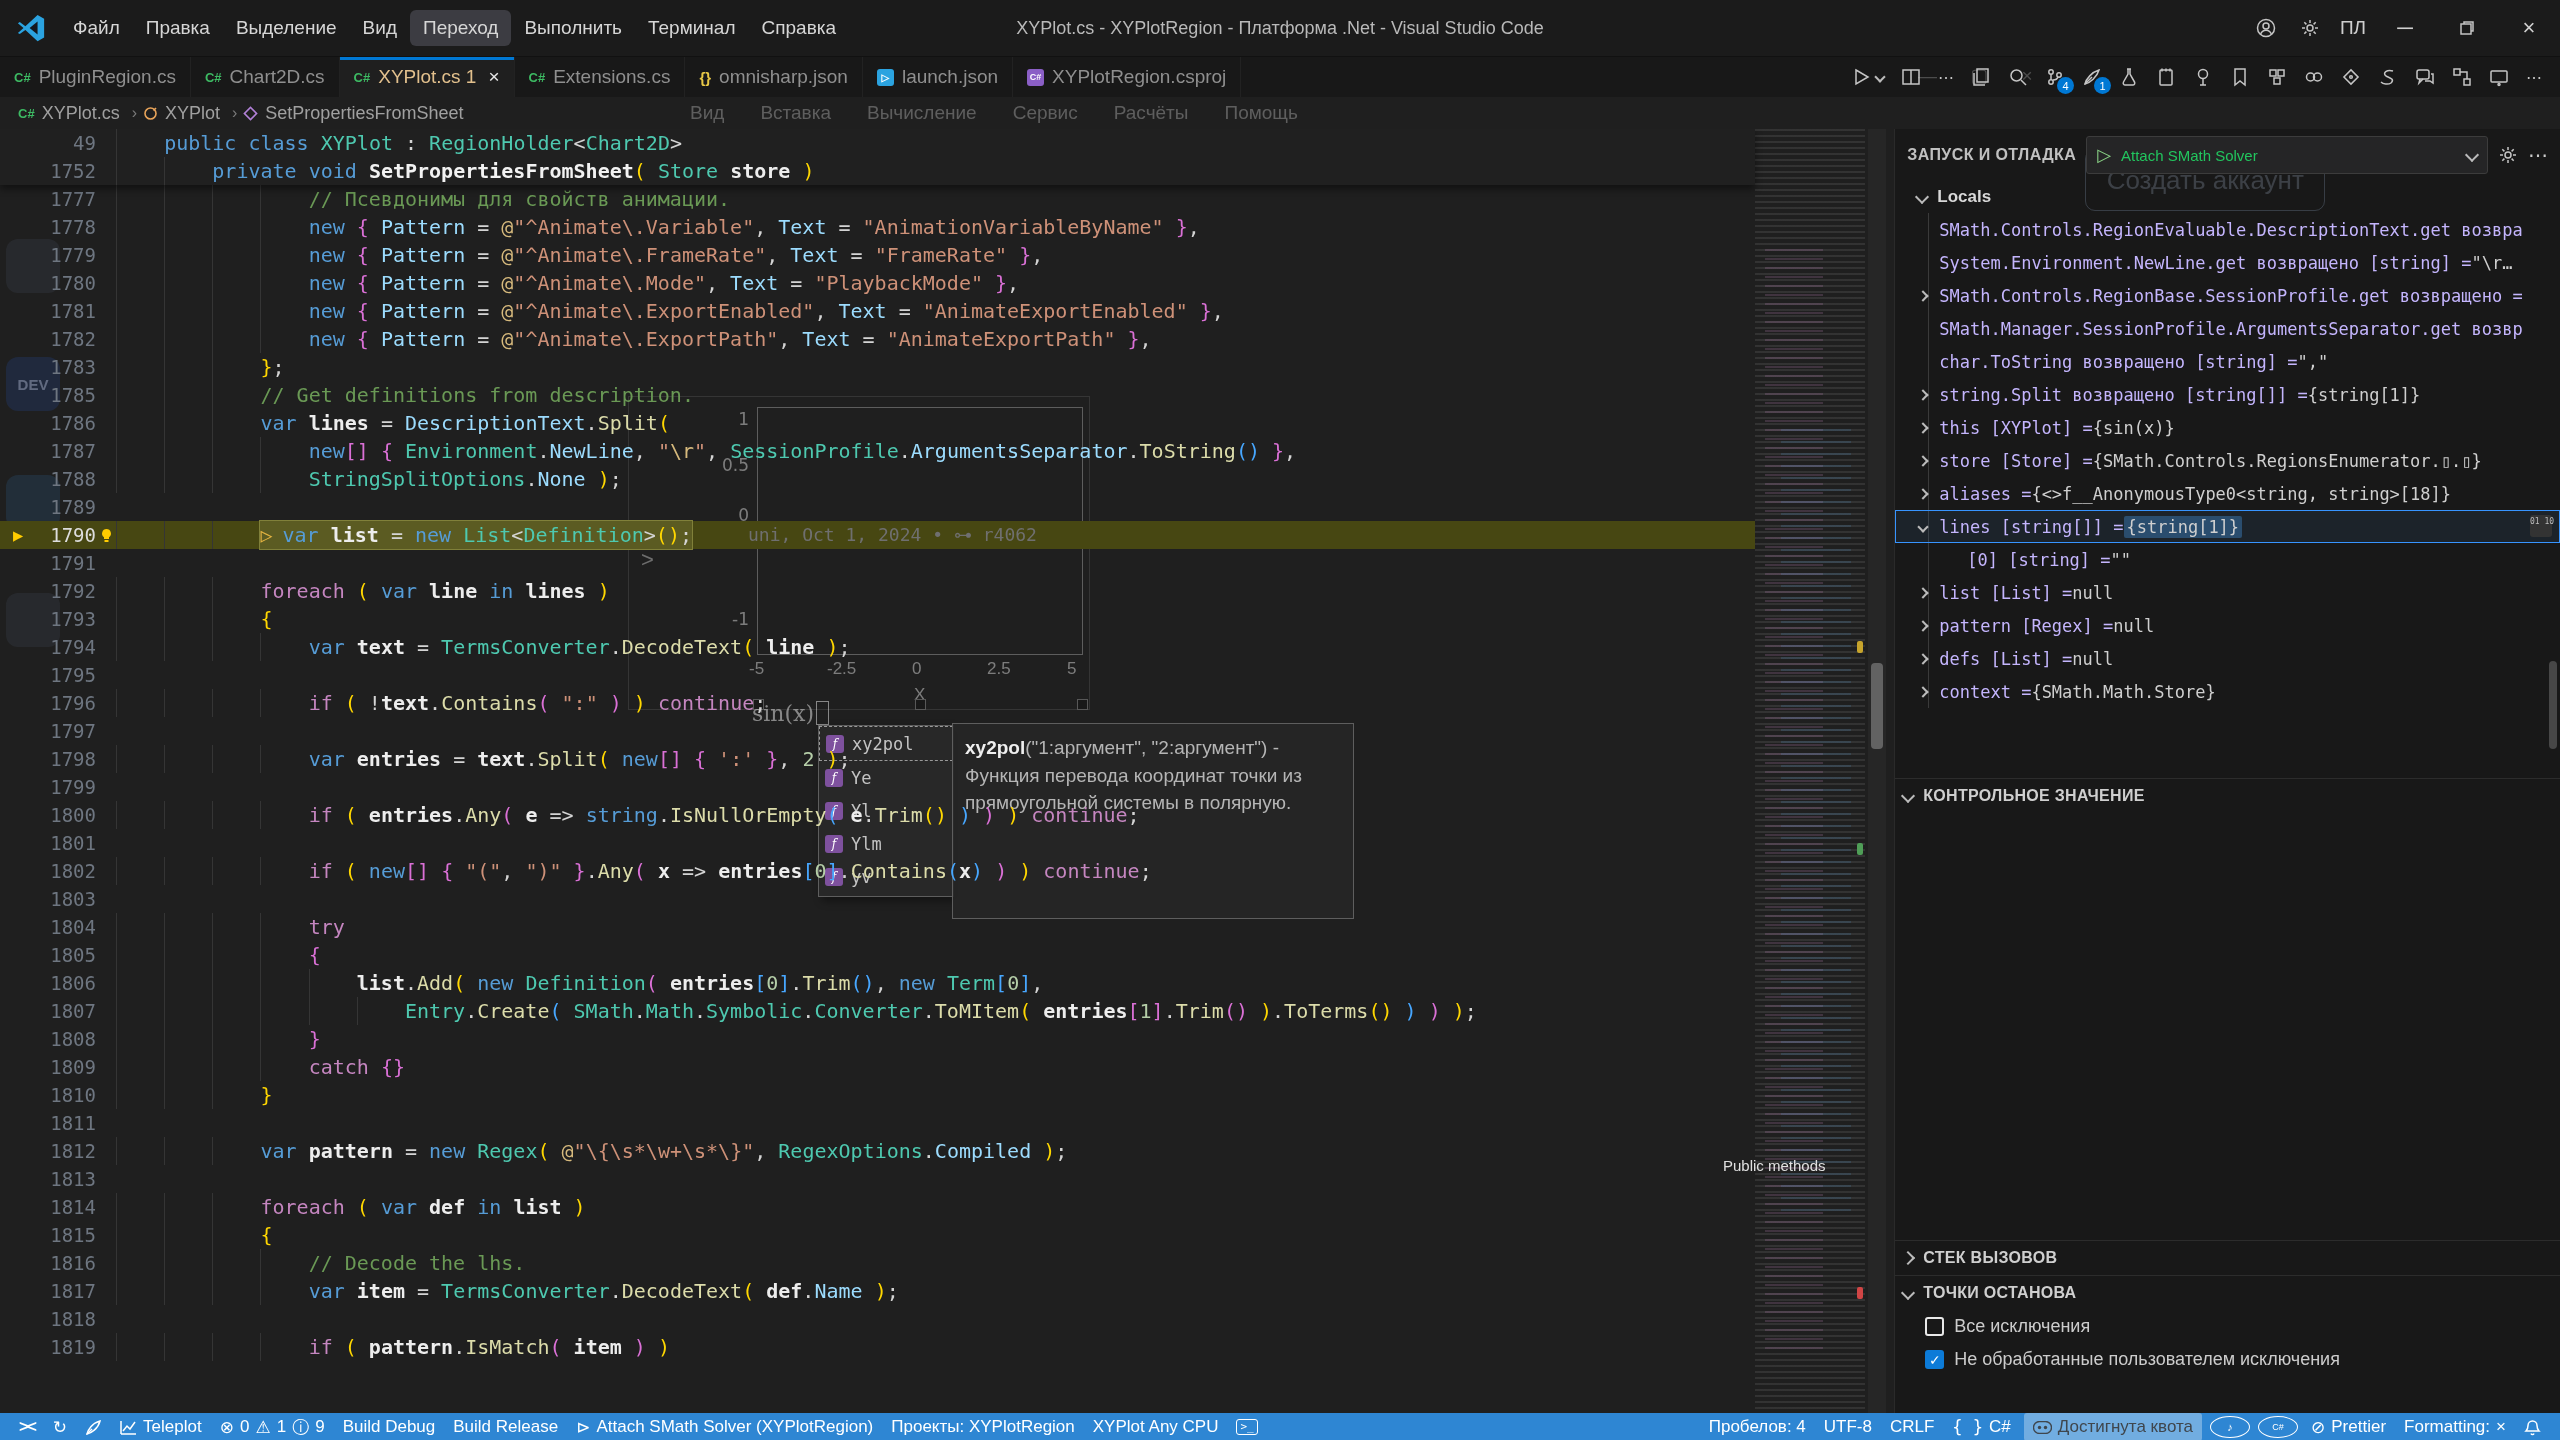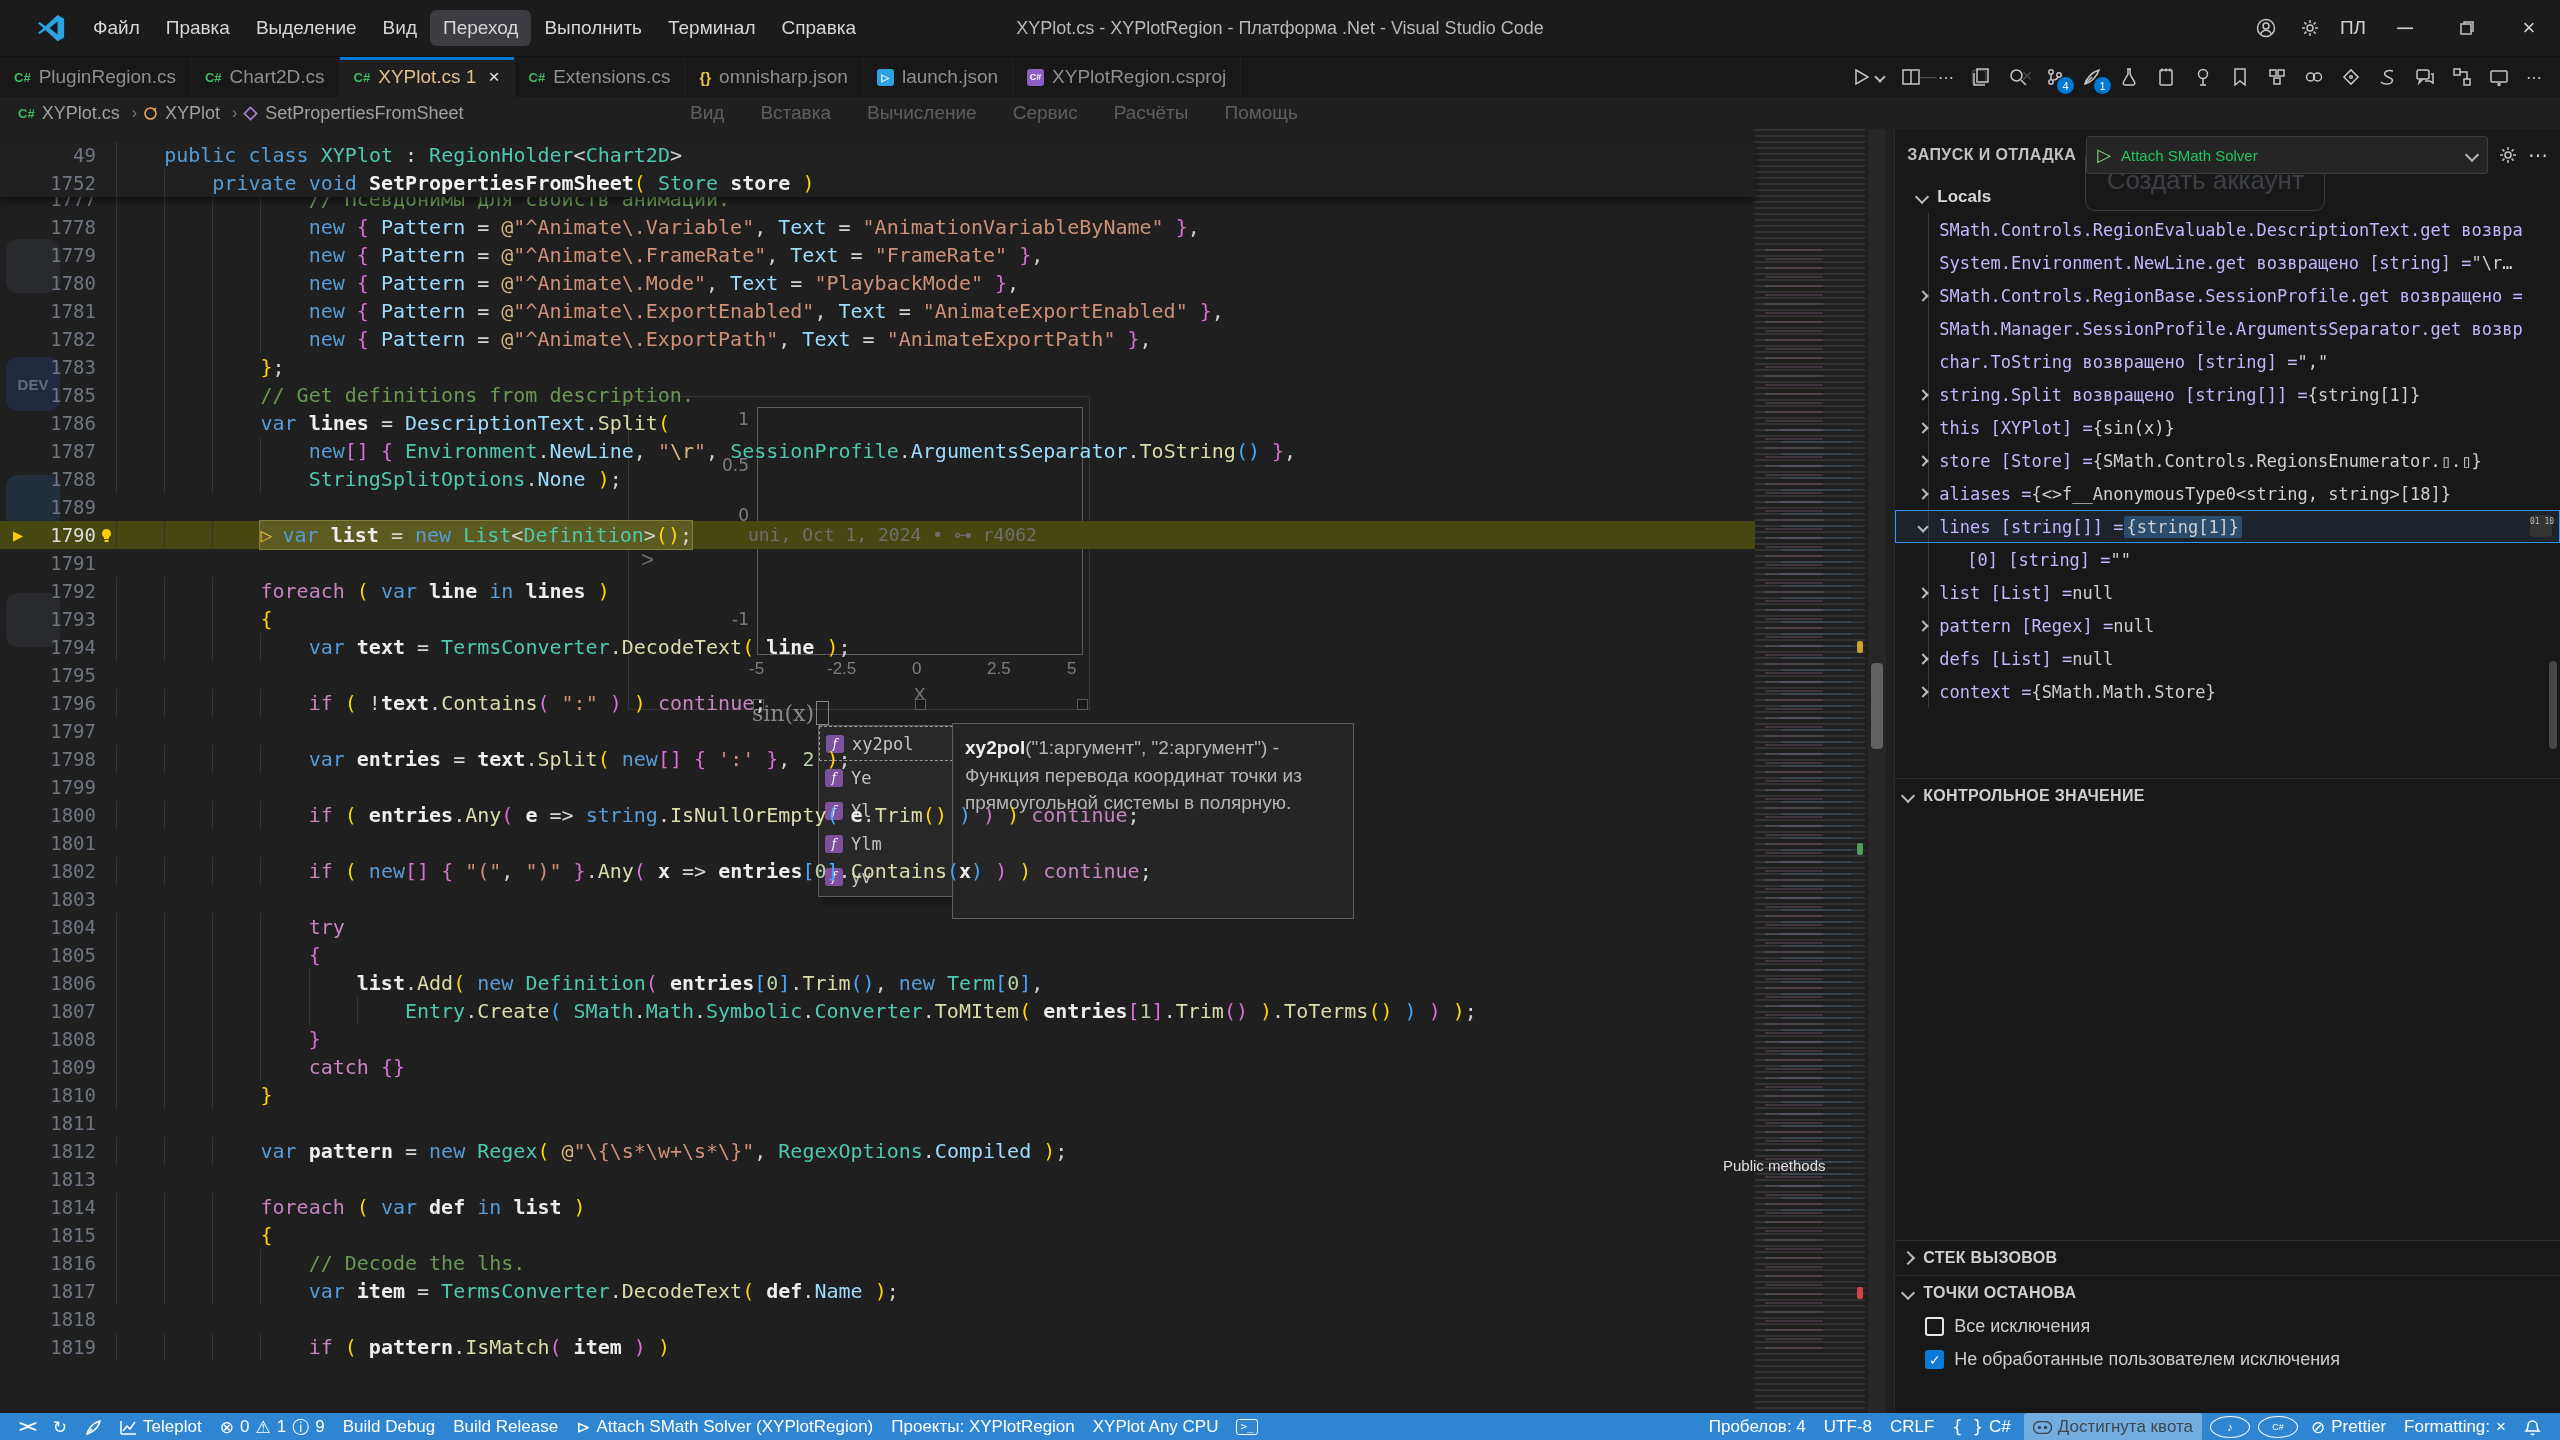"Файл" .titlebar { padding-left: 20px -> none }
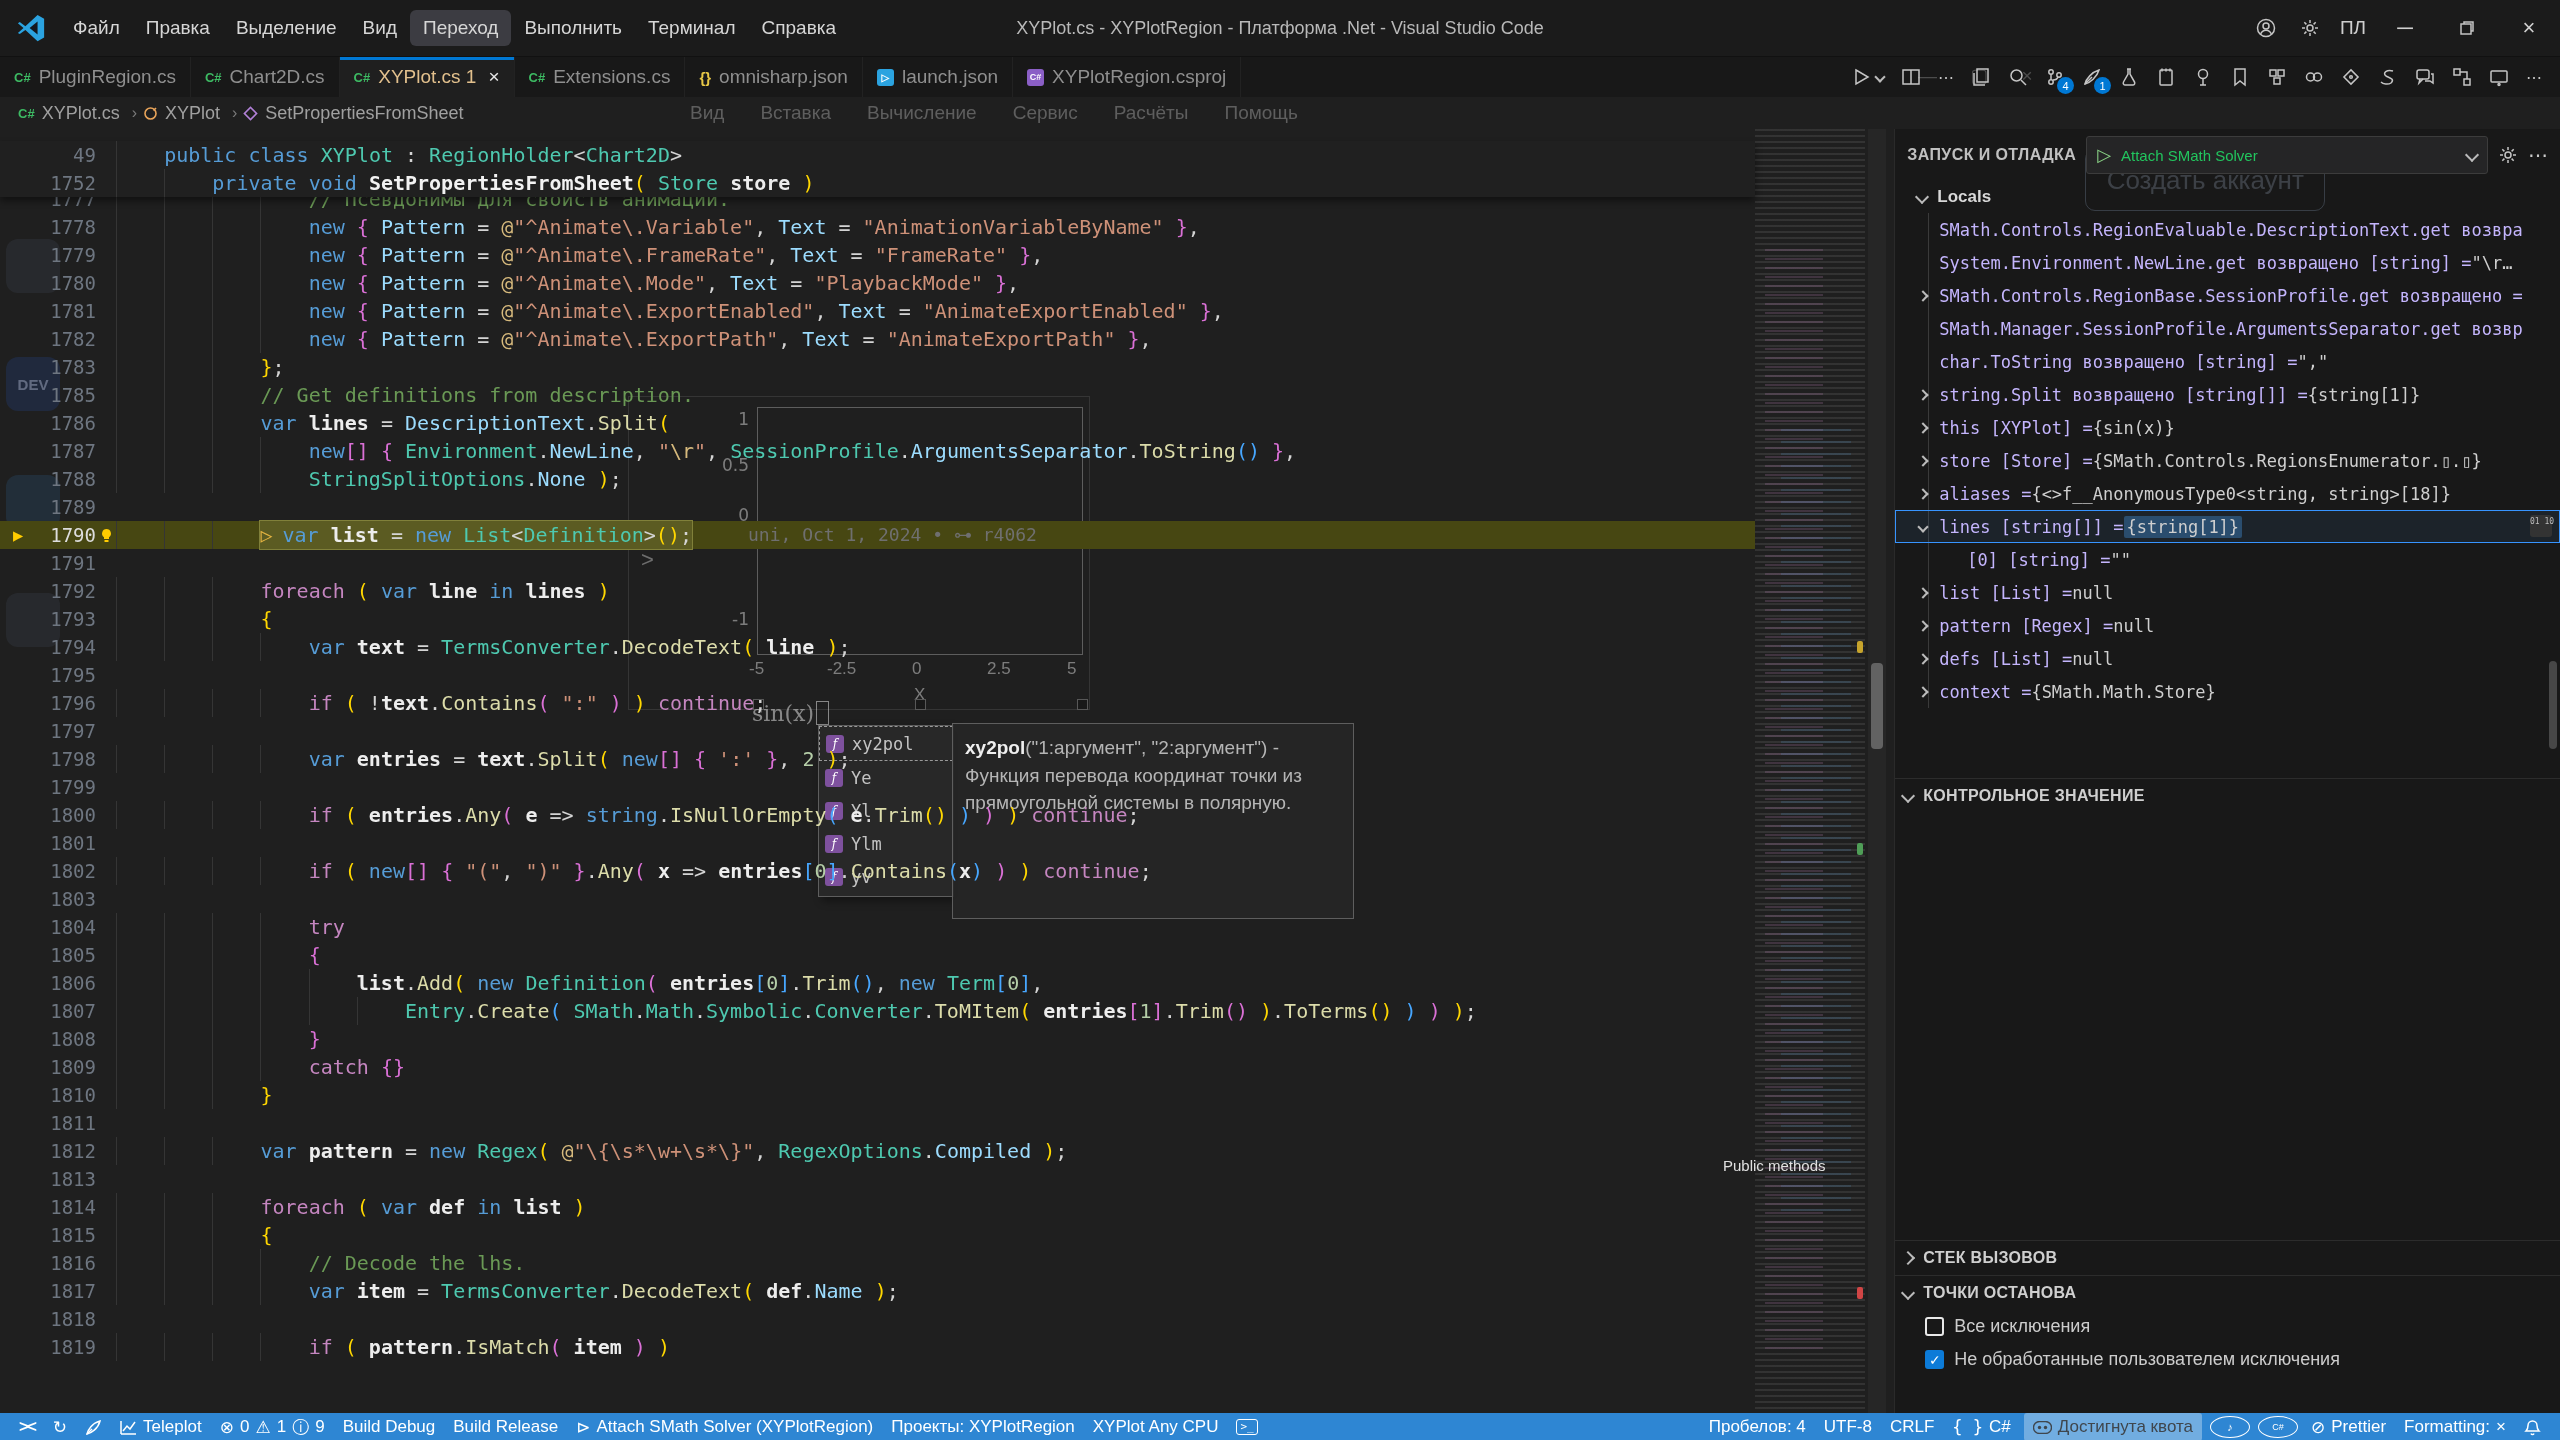"49" .sticky { margin-top: 12px -> none }
